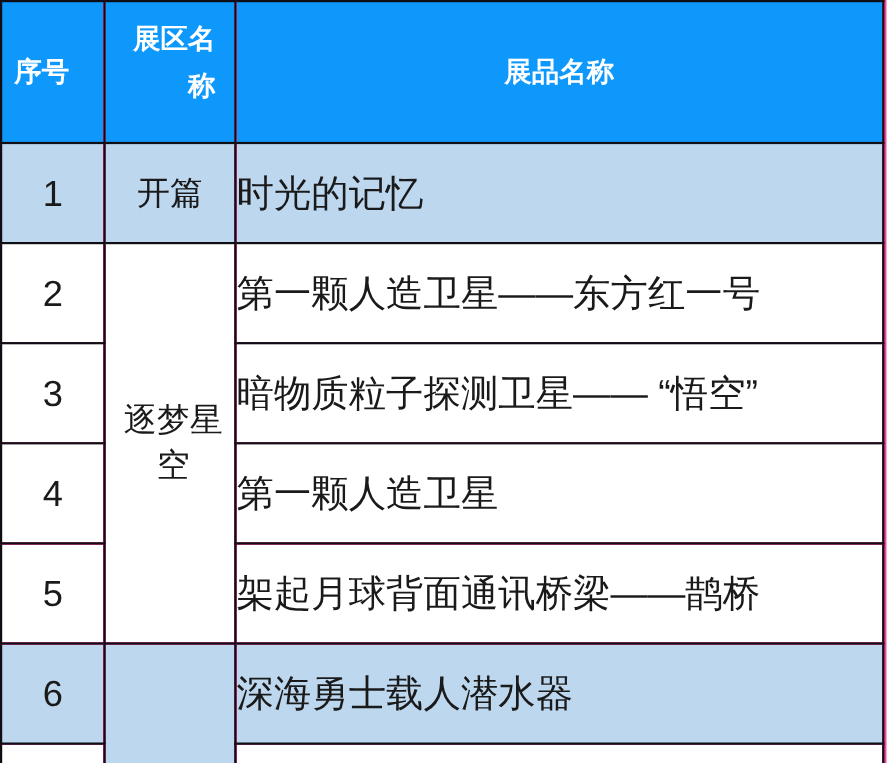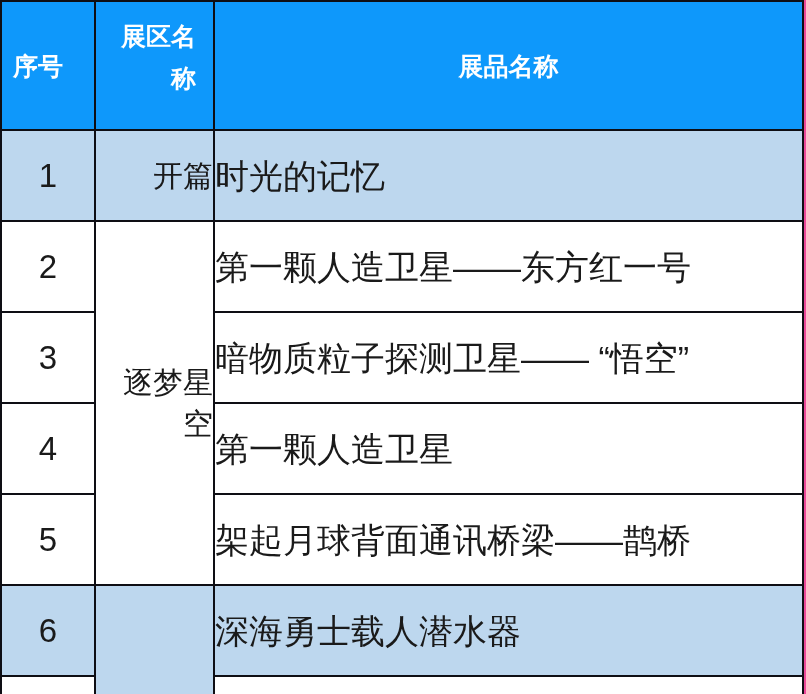"开篇" td.area-cell.centered { text-align: right -> center }
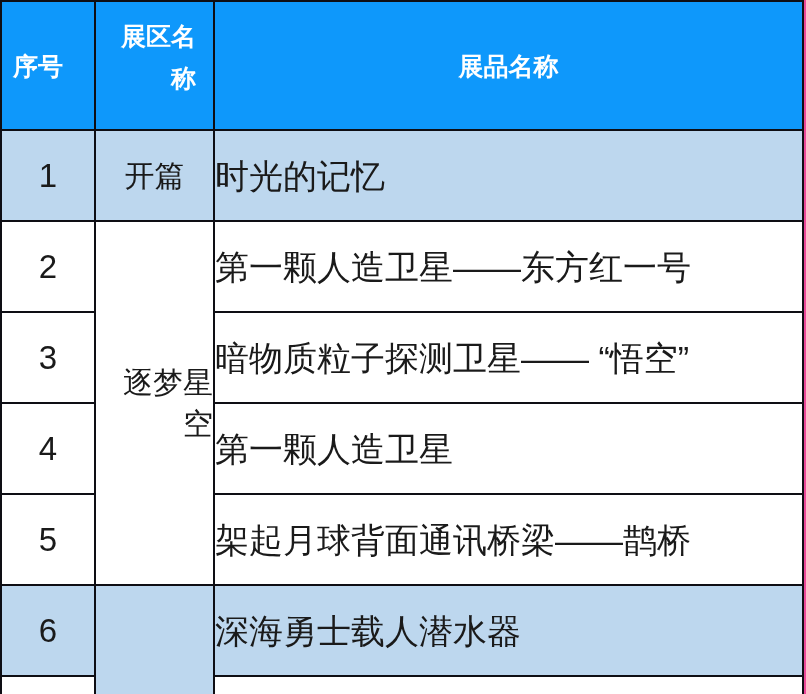"逐梦星空" td.area-cell.wrapped { text-align: right -> center }
